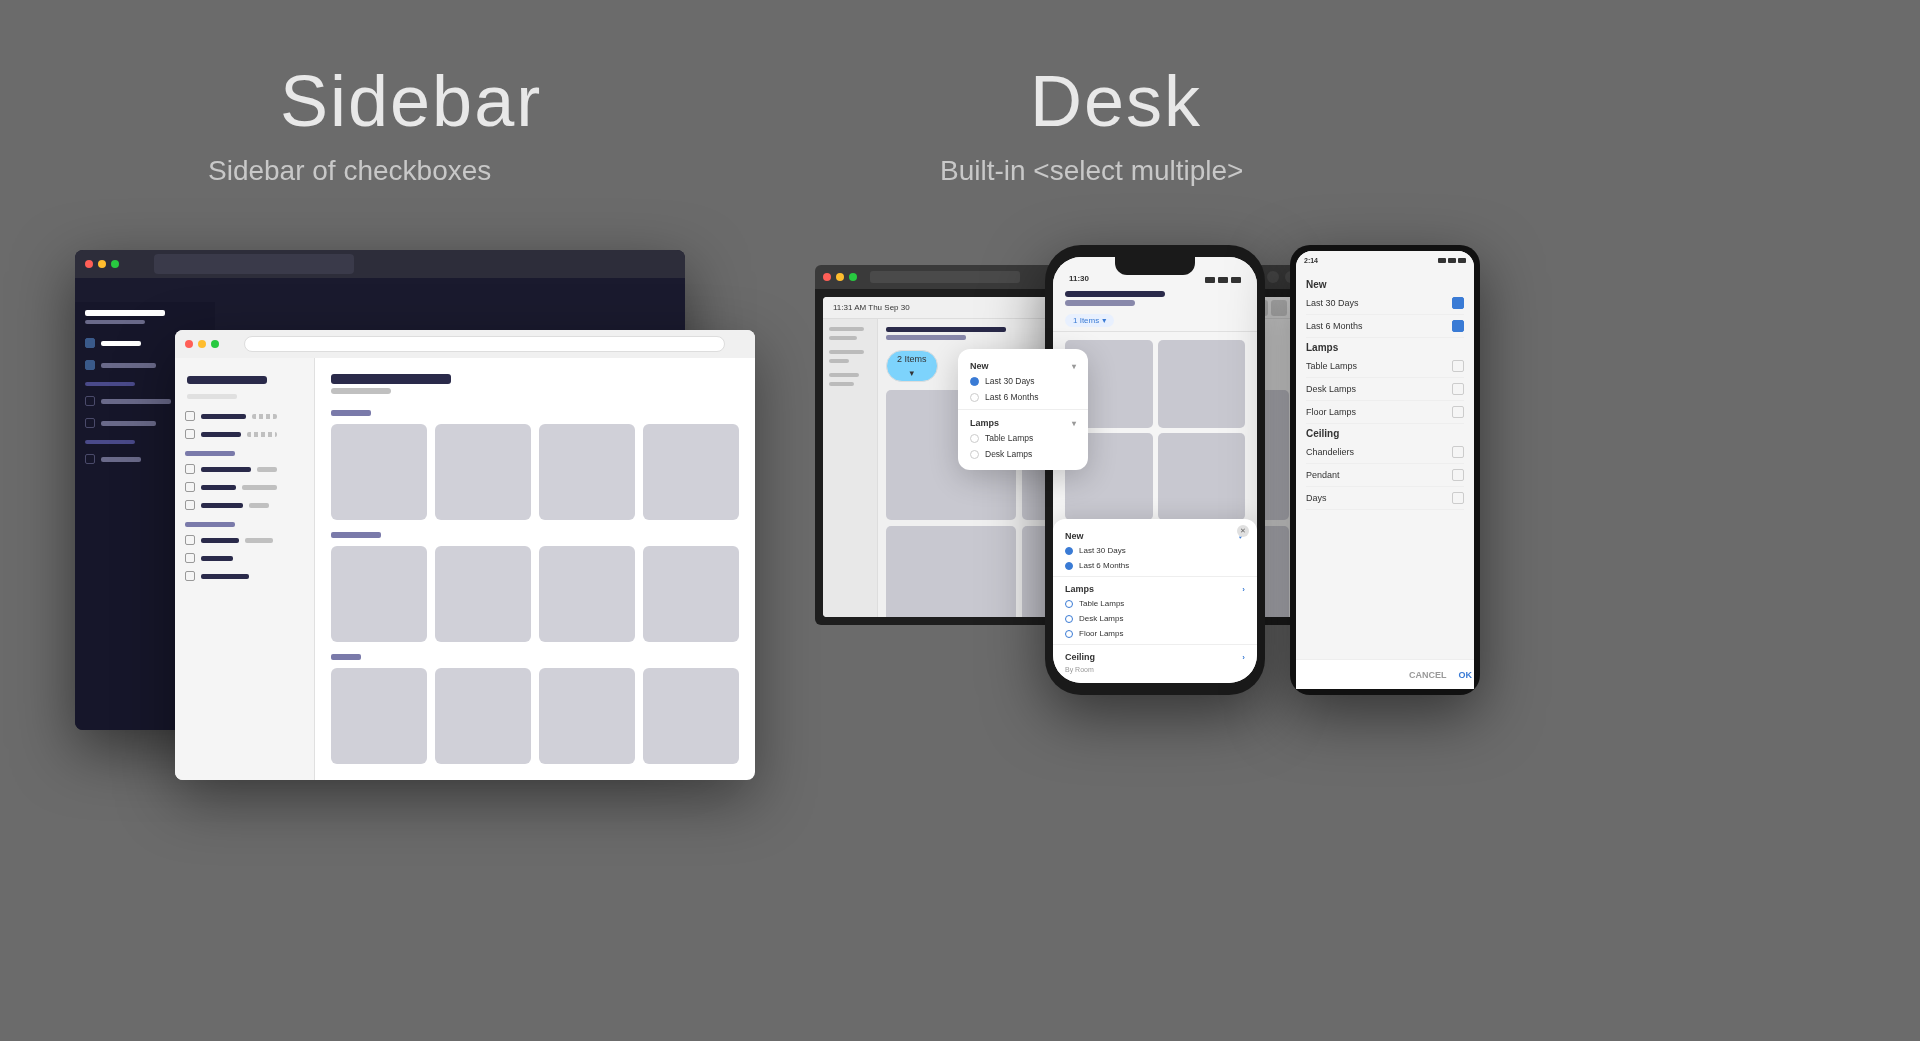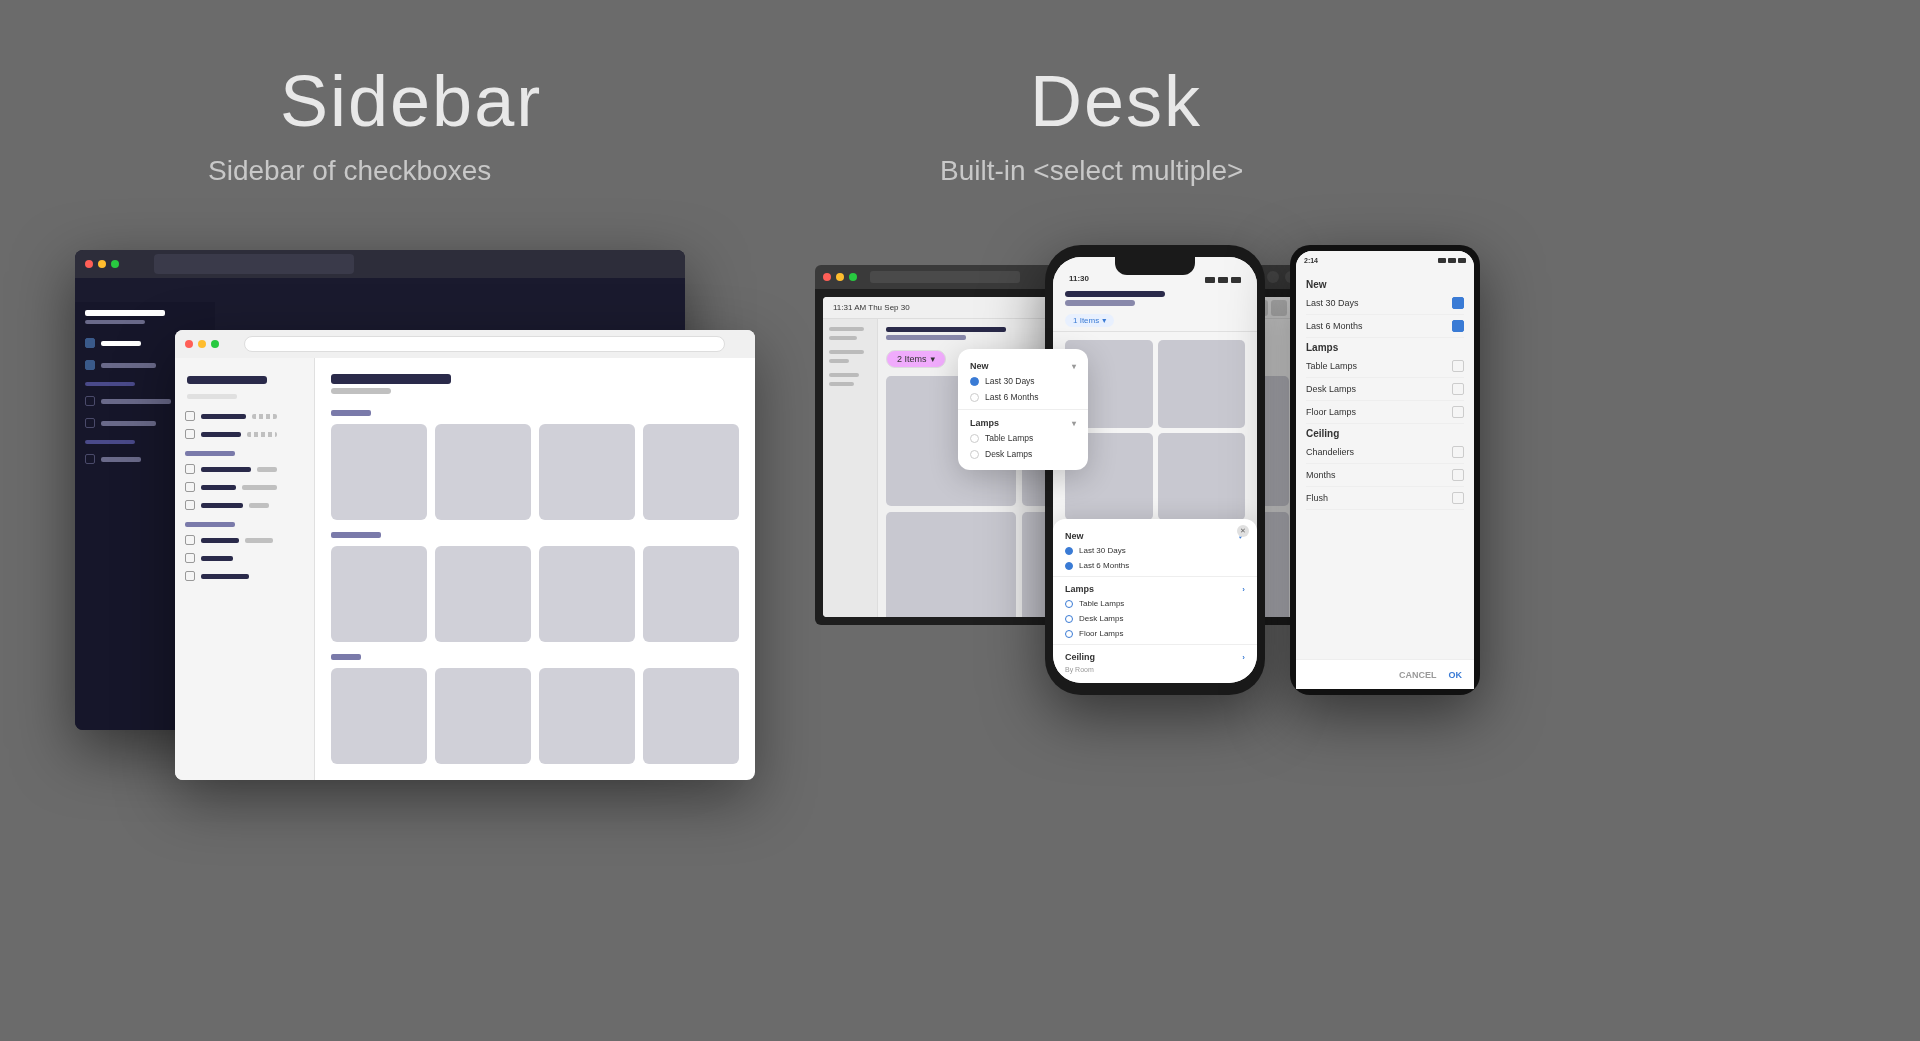"2 Items" .ipad-select-btn { background: #f0abfc -> #7dd3fc; flex-direction: none -> column }
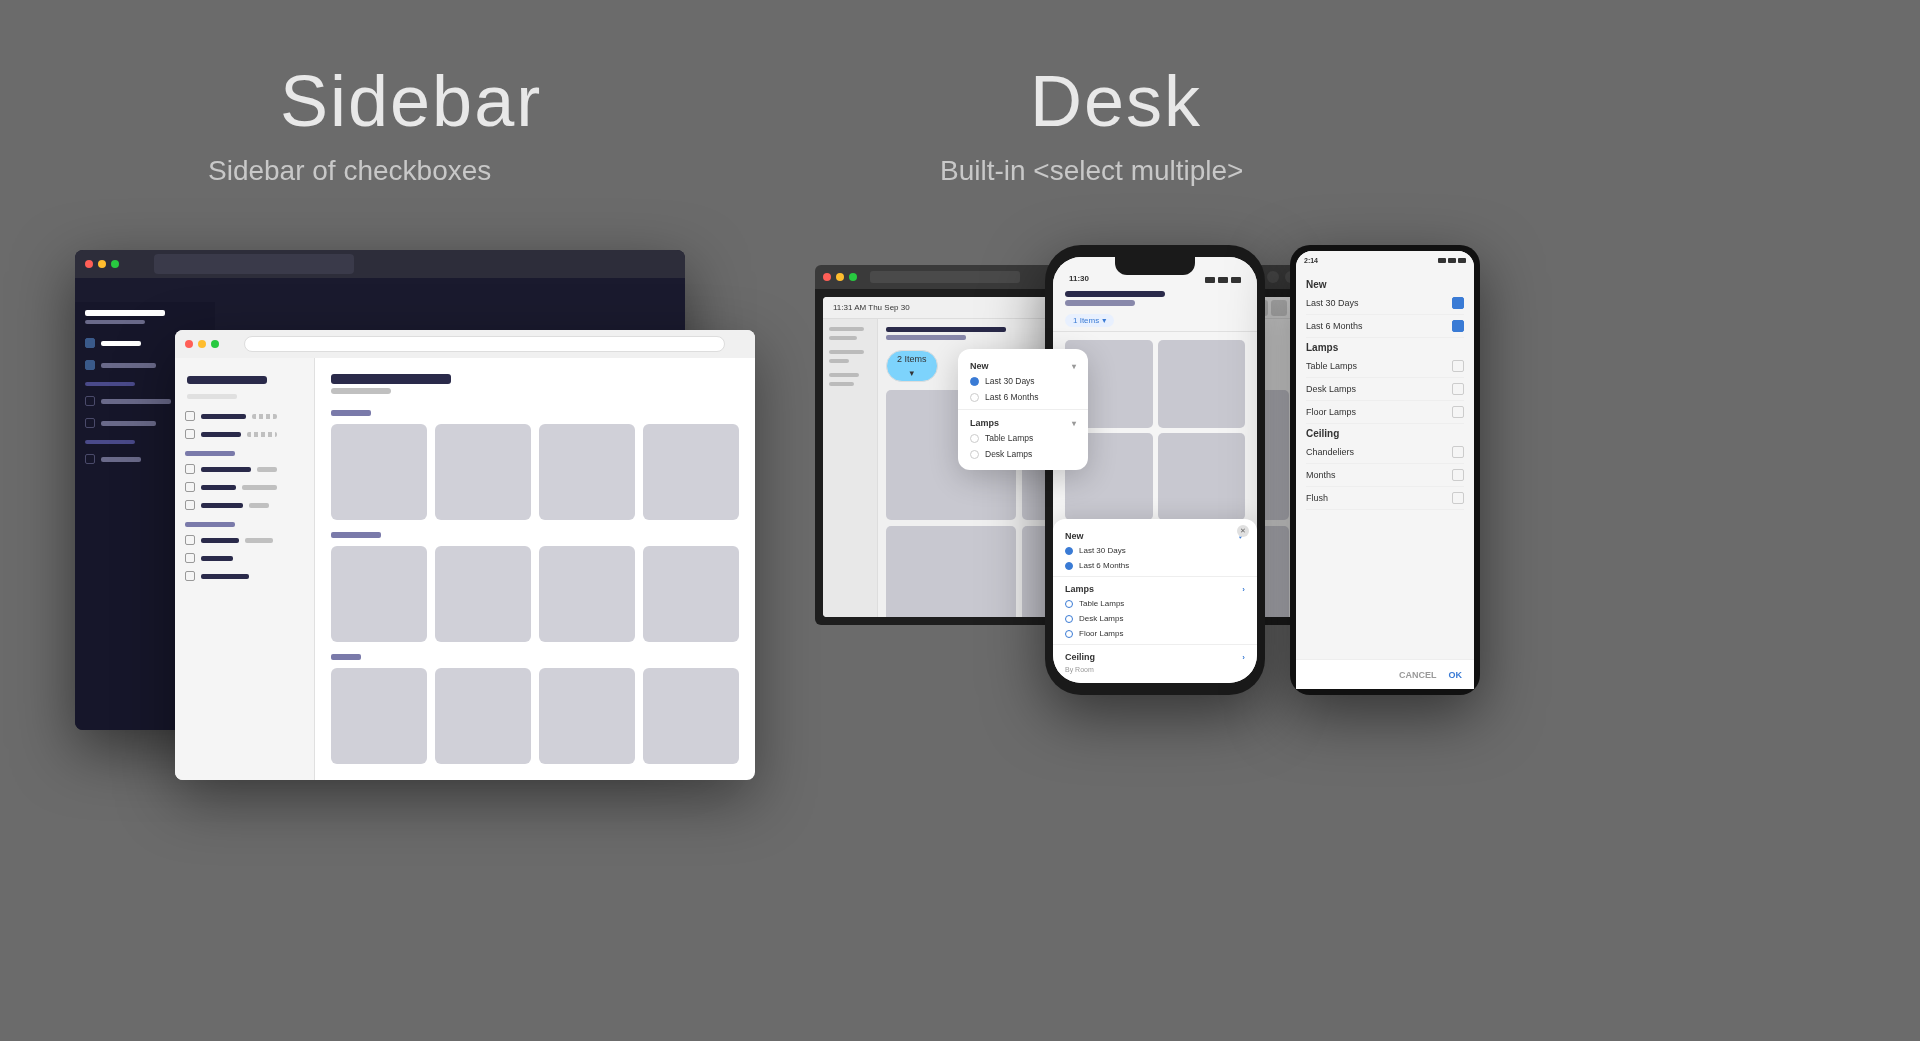"Months" span { text: Months -> Pendant }
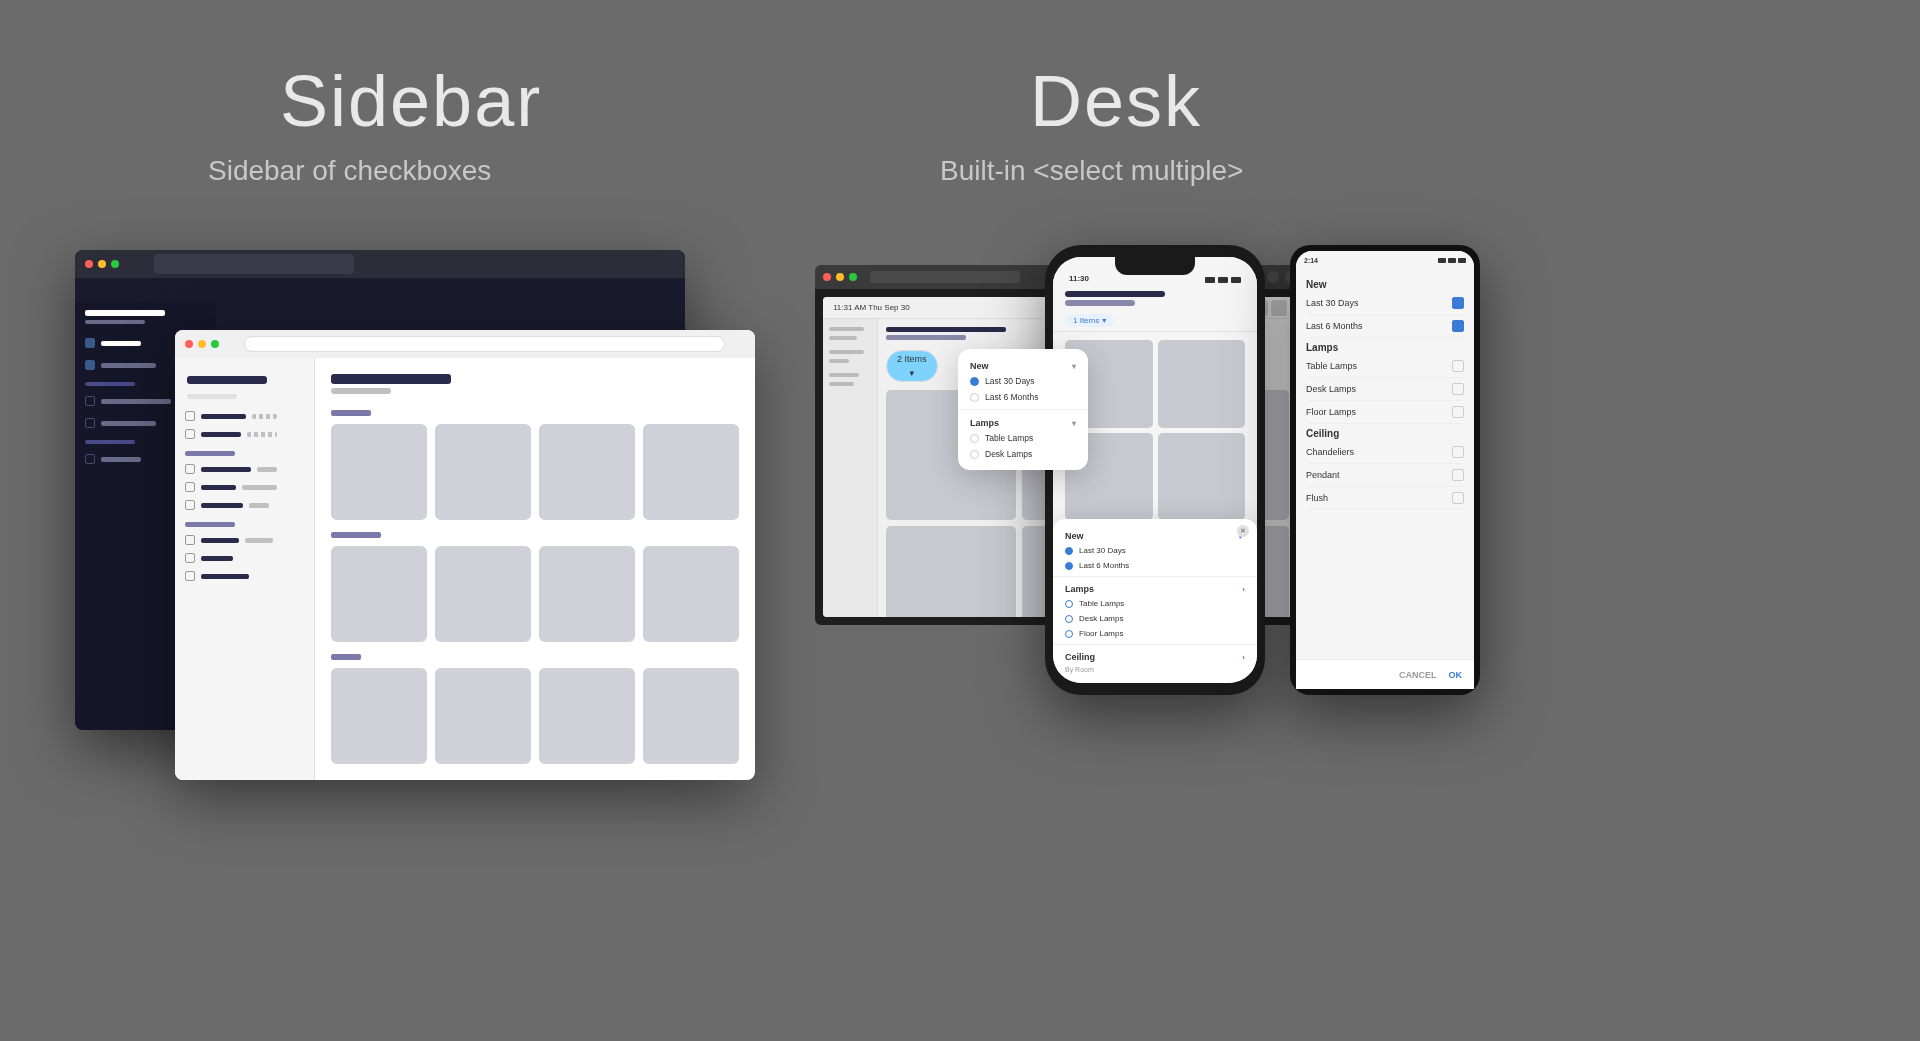"Flush" span { text: Flush -> Days }
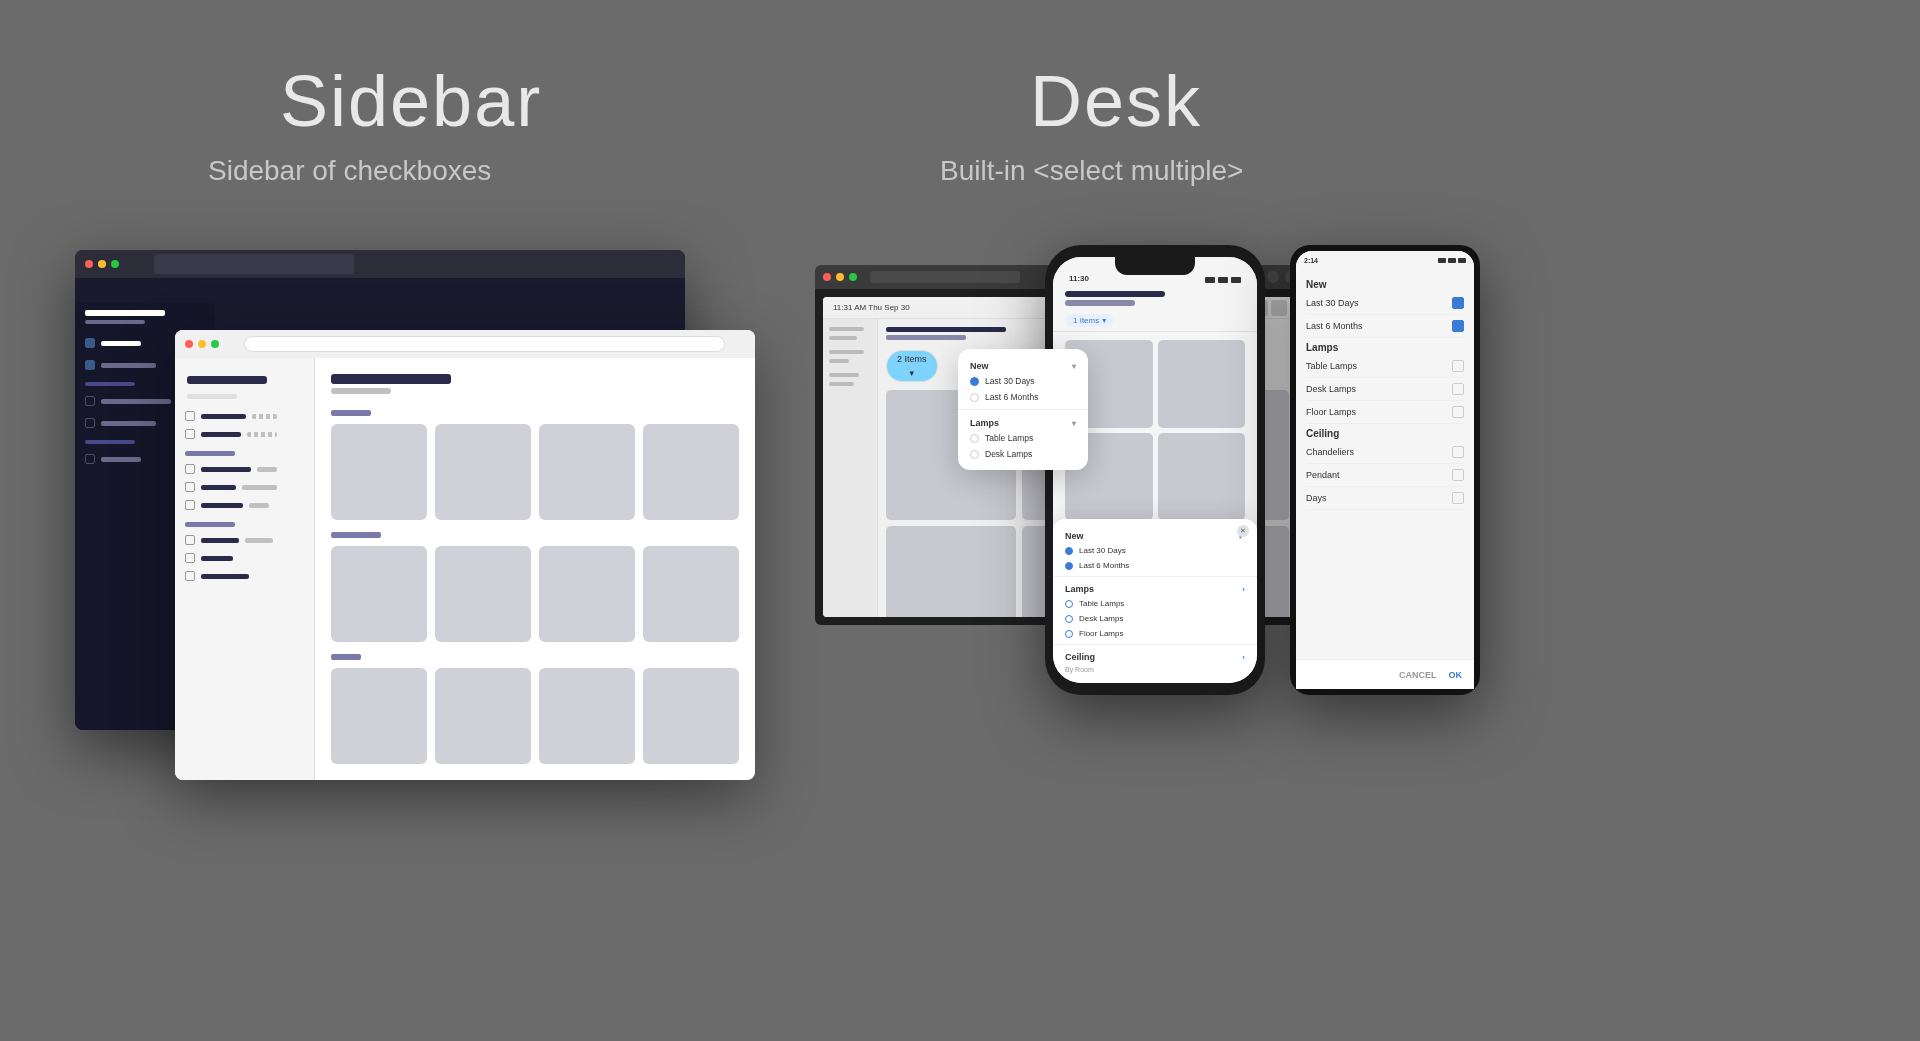"CANCEL" .android-footer { padding: 0 12px -> 0 2px }
